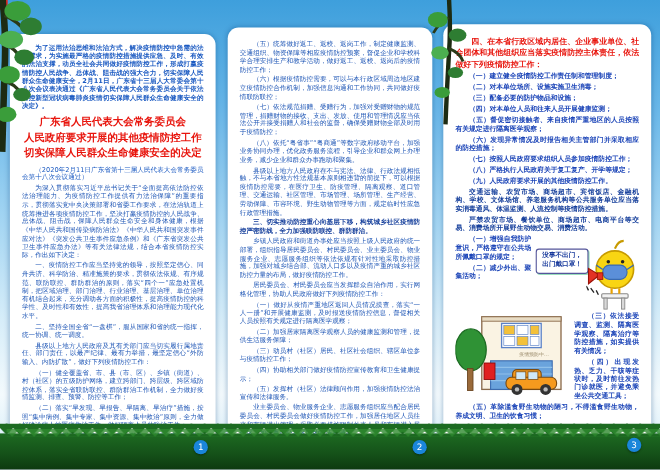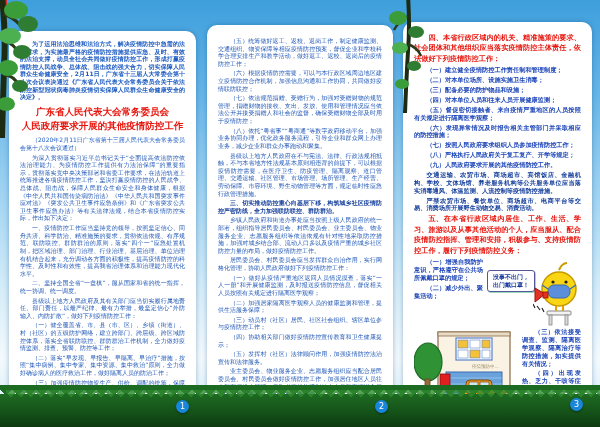"四、本省行政区域内的机关、精准施策的要求、社会团体和其他组织应当落实疫情防控主体" p.blk { text: 本省行政区域内的机关、精准施策的要求 -> 在本省行政区域内居住、企业事业单位 }
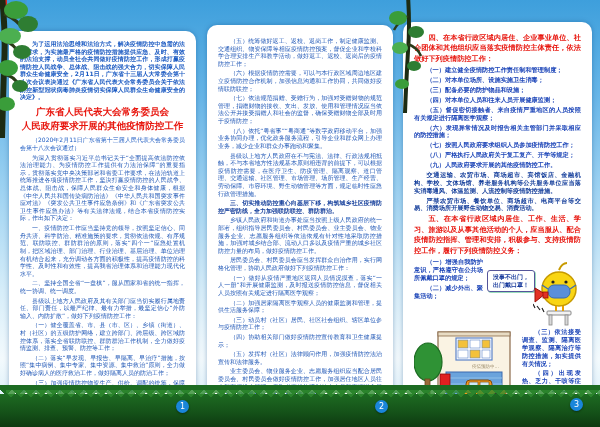"切实保障人民群众生命健康安全的决定" span { html: none -> <span>切实保障人民群众生命健康安全的决定</span> }
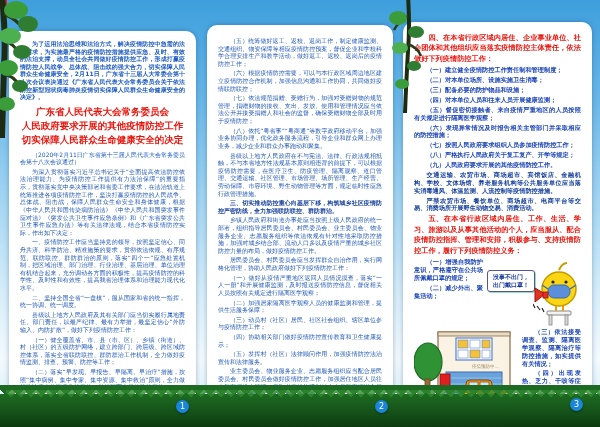"五、在本省行政区域内居住、工作、生活、学习、旅游以及从事其他活动的个人，应当服从" p.blk { html: <p>五、在本省行政区域内居住、工作、生活、学习、旅游以及从事其他活动的个人，应当服从、配合疫情防控指挥、管理和安排，积极参与、支持疫情防控工作，履行下列疫情防控义务：</p> -> none }
